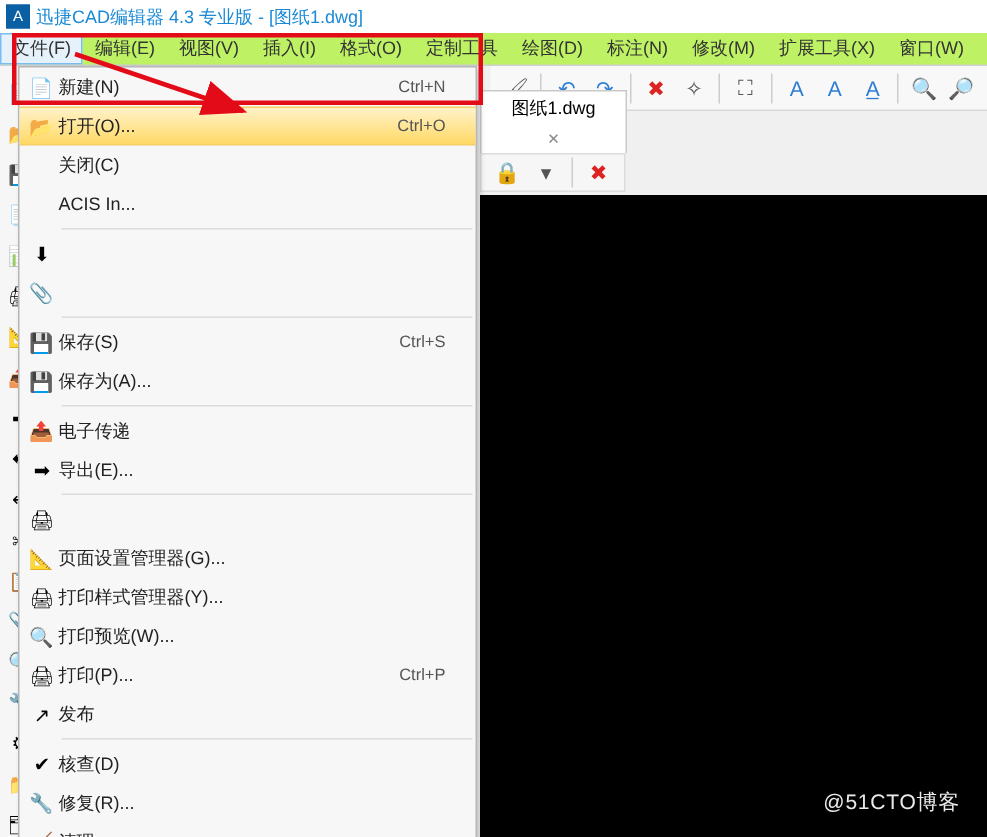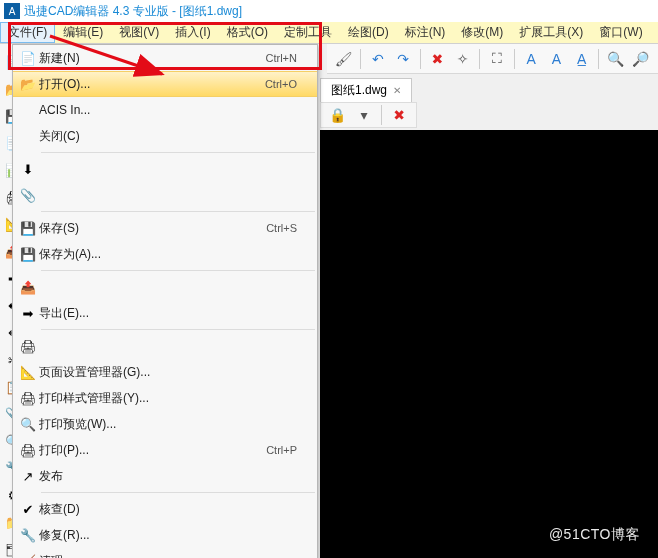"文件(F)" .menubar { background: #fef9c3 -> #bef264 }
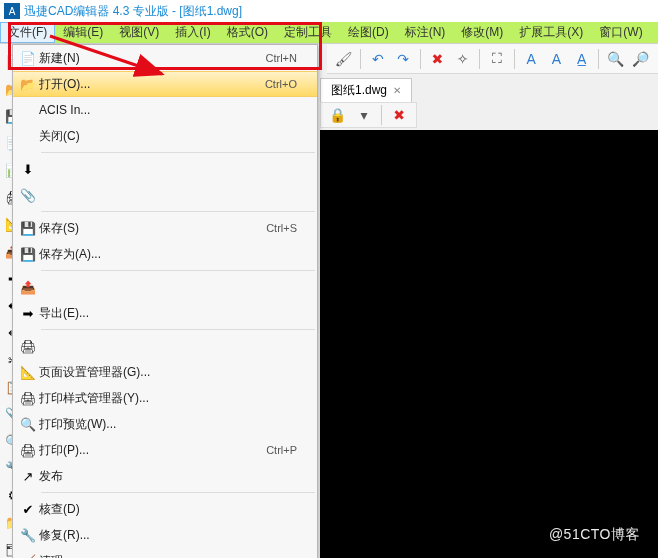"图纸1.dwg" .tab { flex-direction: none -> column; padding: 3px 10px -> 3px 20px }
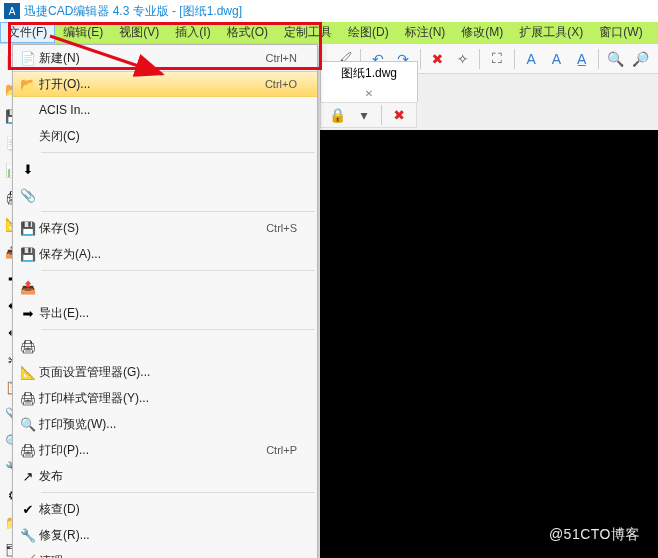"ACIS In..." div.mi { order: before "关闭(C)" -> after "关闭(C)" }
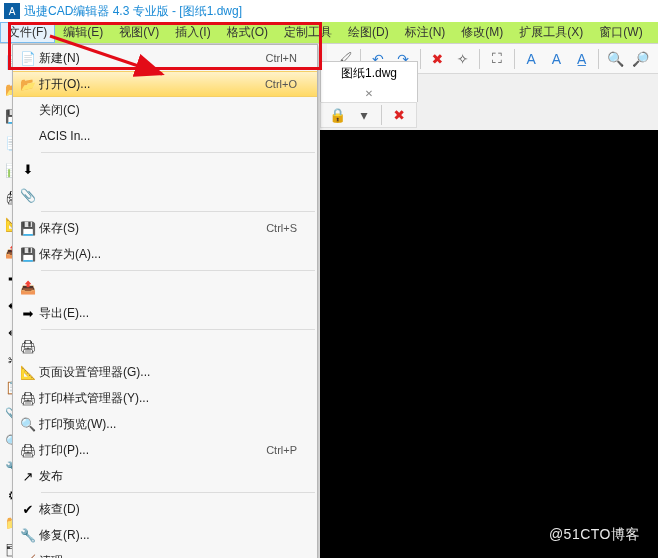"电子传递" span.mi-label { html: none -> <span>电子传递</span> }
